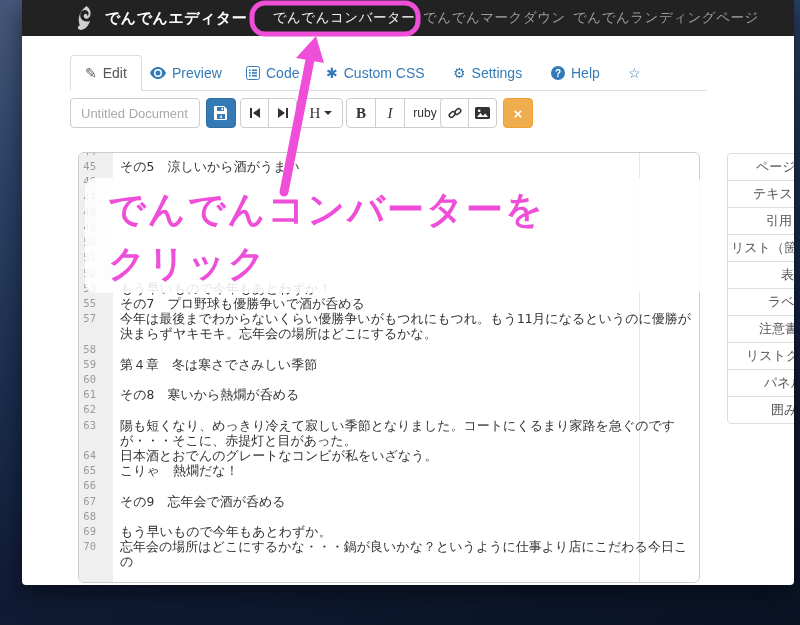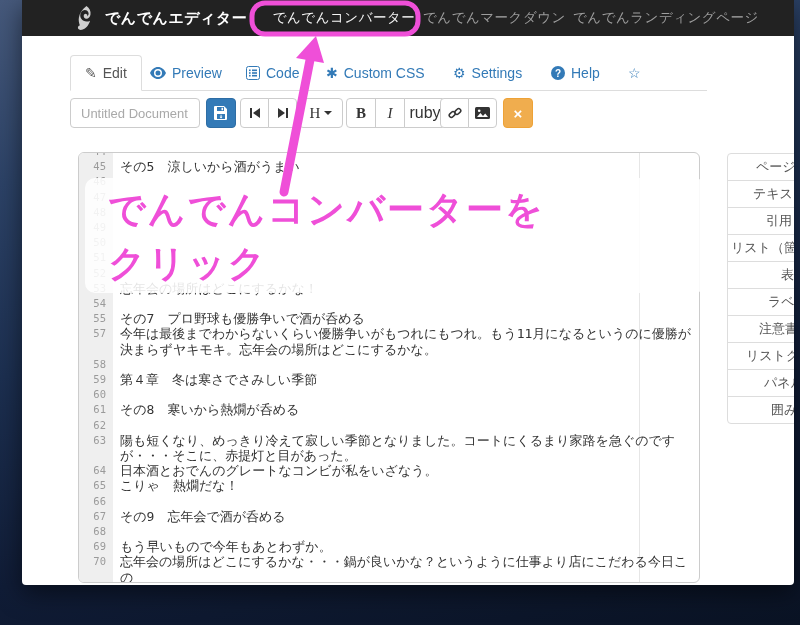"ruby" .g-fmt .btn.w-ruby { font-size: 16px -> 12px }
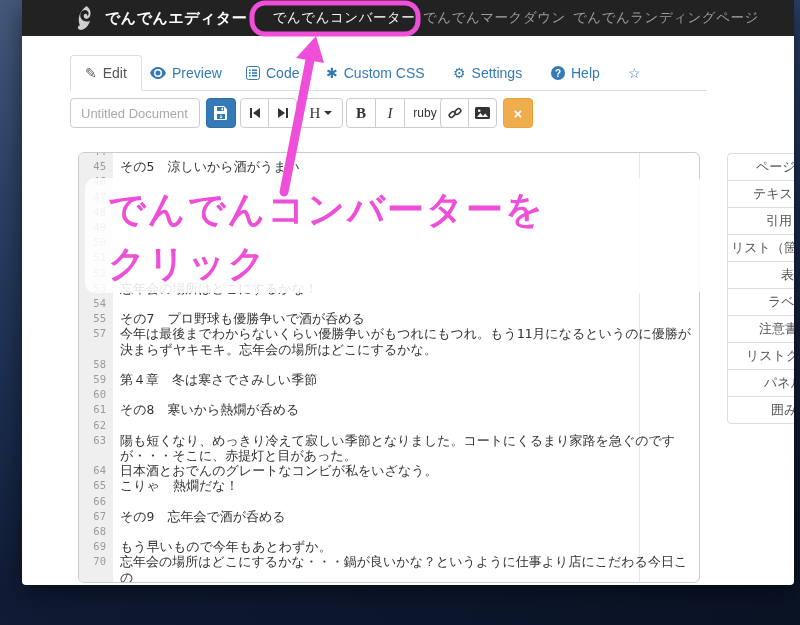"45" .enum { padding-right: 7px -> 17px }
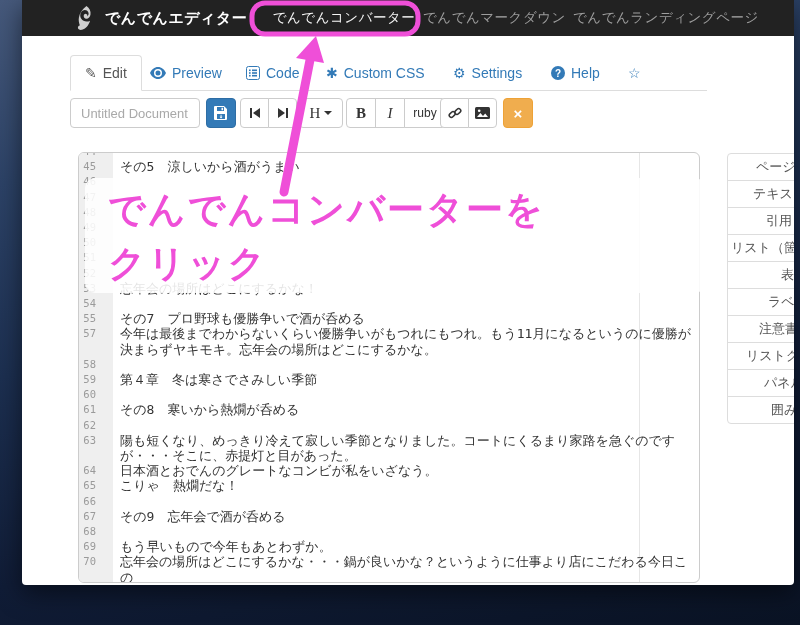"忘年会の場所はどこにするかな！" span.etext { text: 忘年会の場所はどこにするかな -> もう早いもので今年もあとわずか }
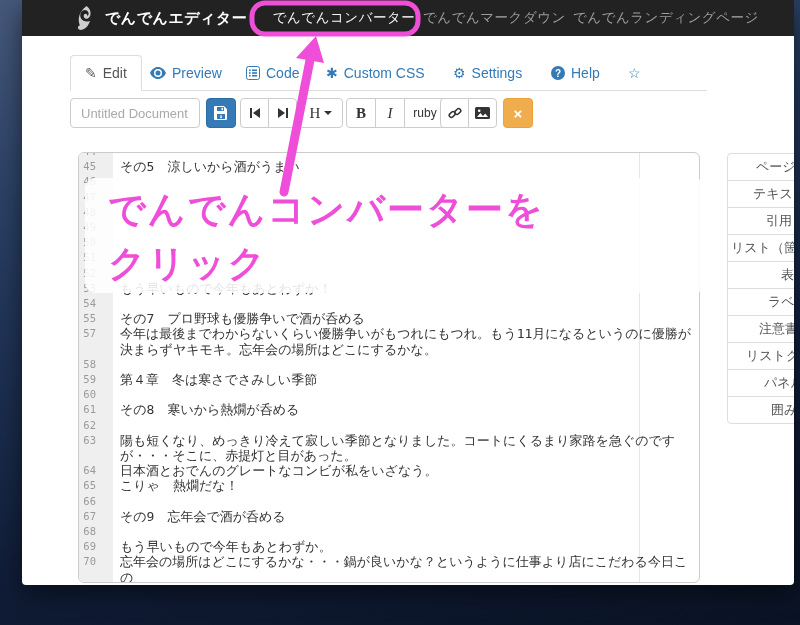"54" div.erow { html: <div> <span>54</span> <span></span> </div> -> none }
